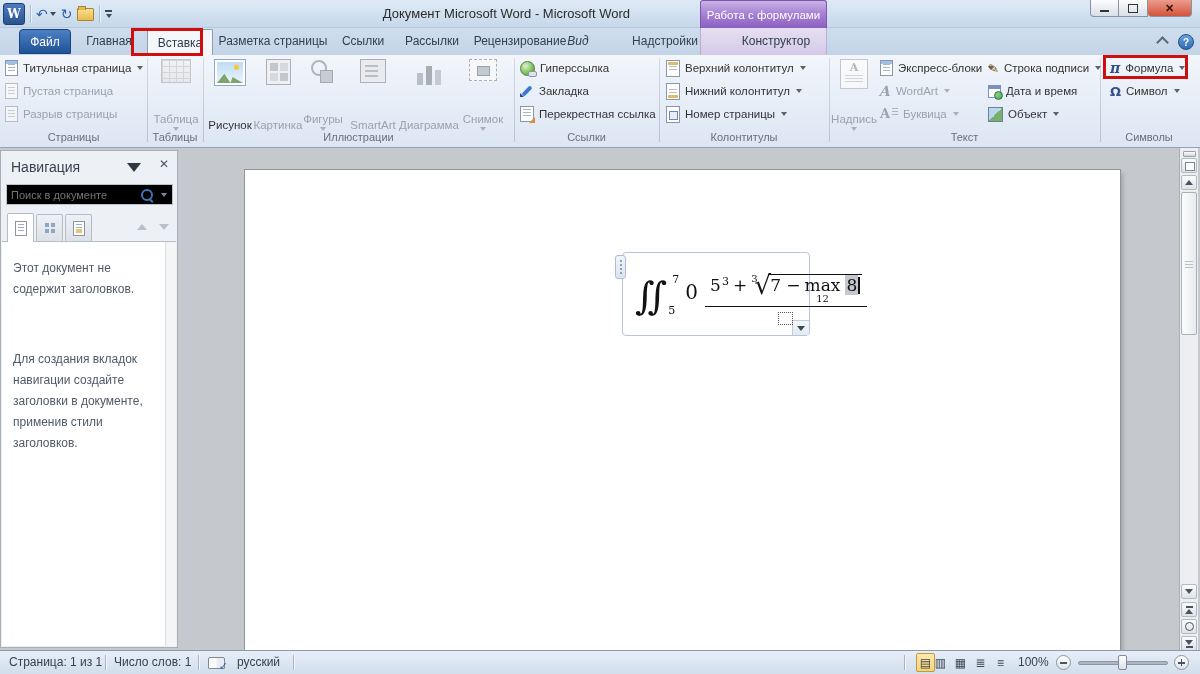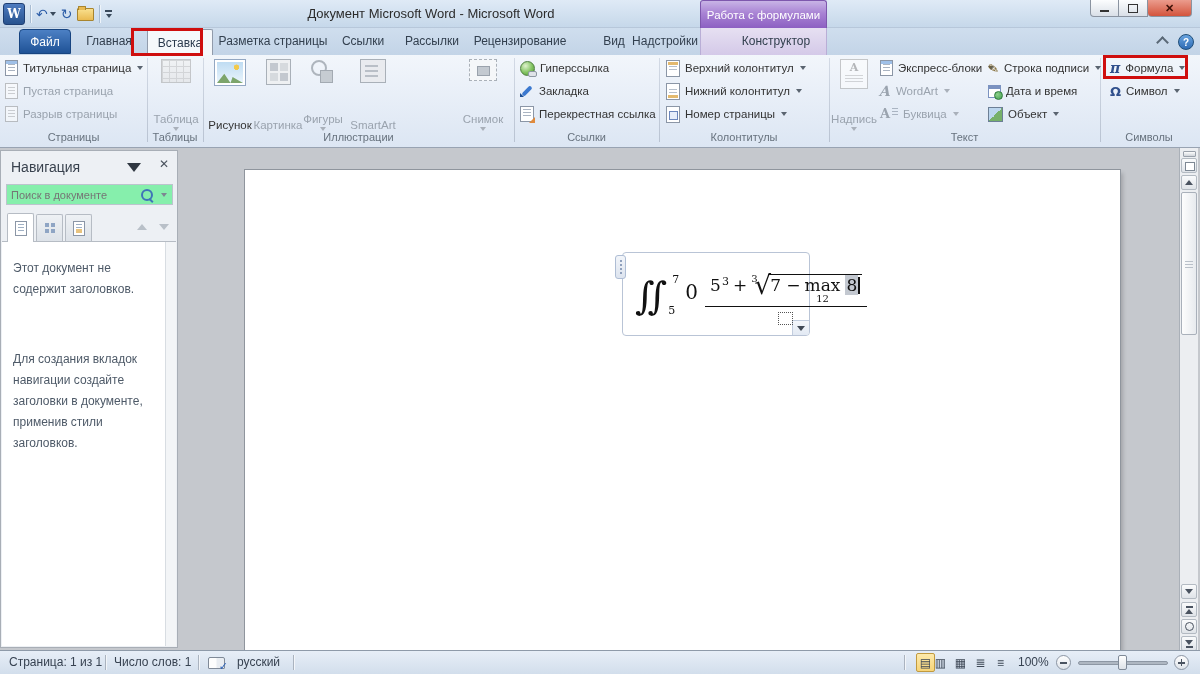"Документ Microsoft Word - Microsoft" .ttl { left: 216px -> 200px; text-align: center -> right }
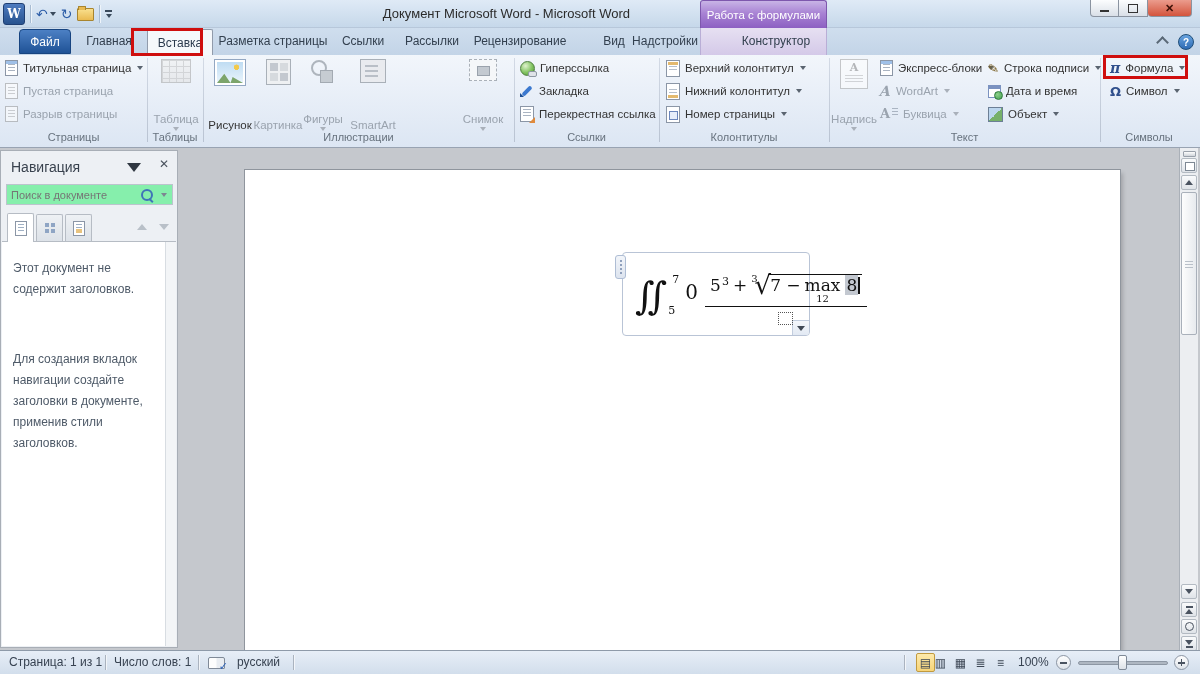"Вид" div.tab { font-style: none -> italic; left: 578px -> 542px }
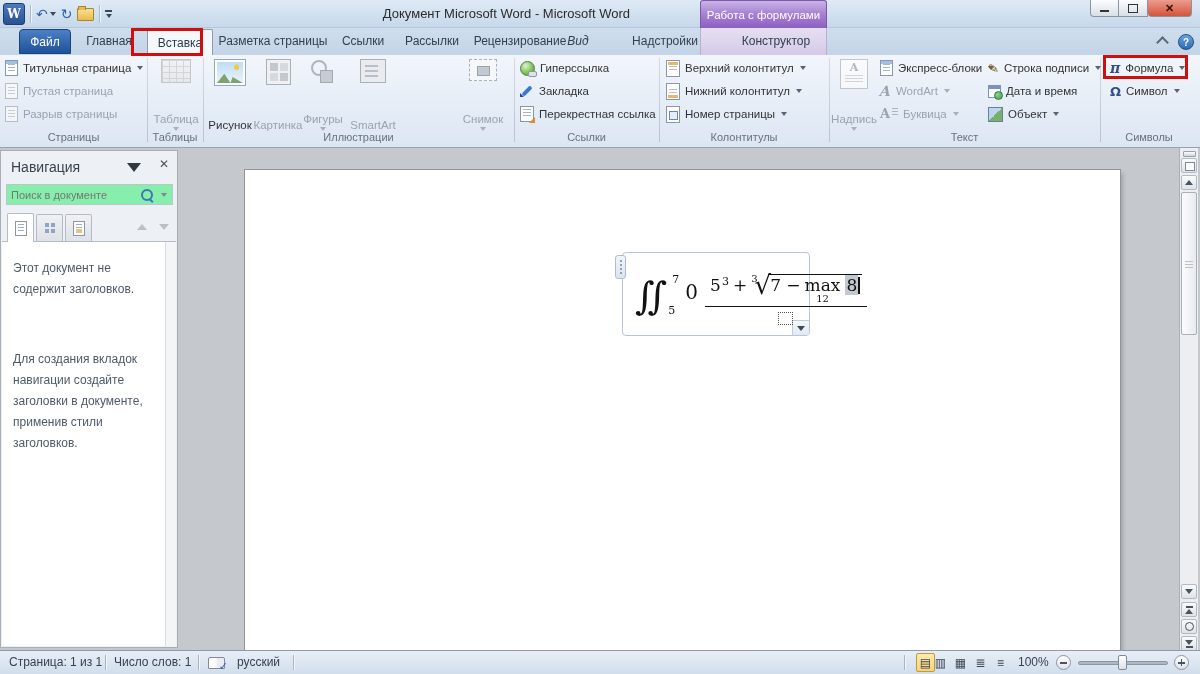"Диаграмма" div.big { html: none -> <div> <span></span> <span>Диаграмма</span> </div> }
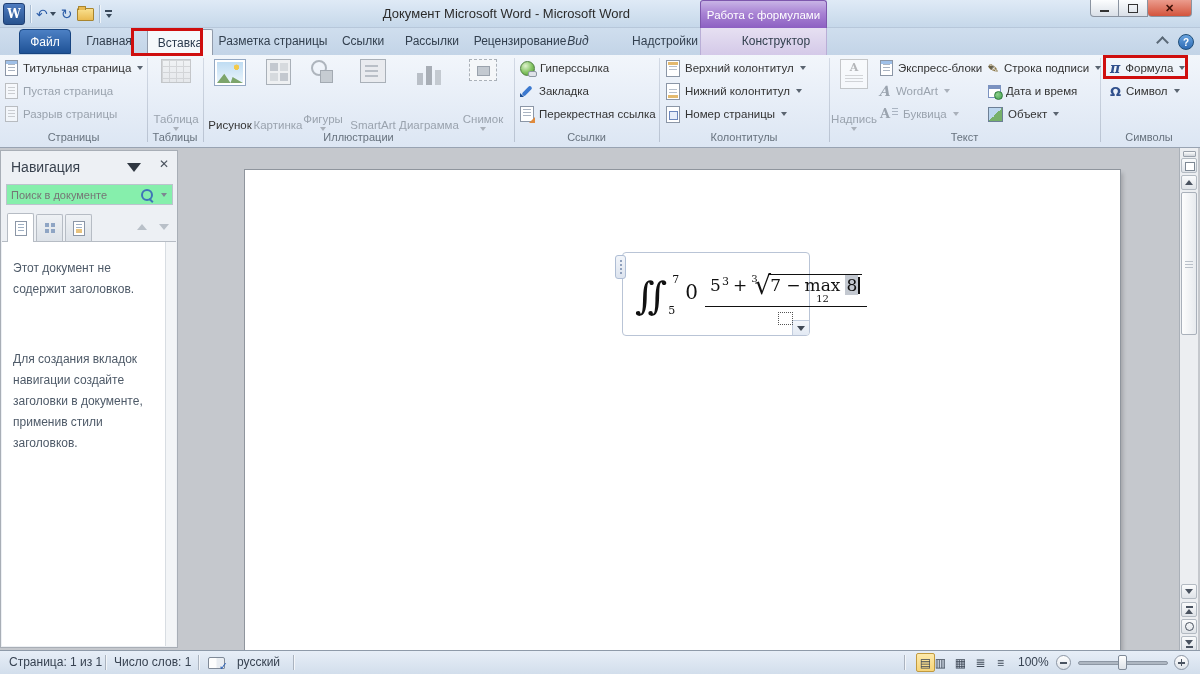"Поиск в документе" .navsearch { background: #86efac -> #000000 }
